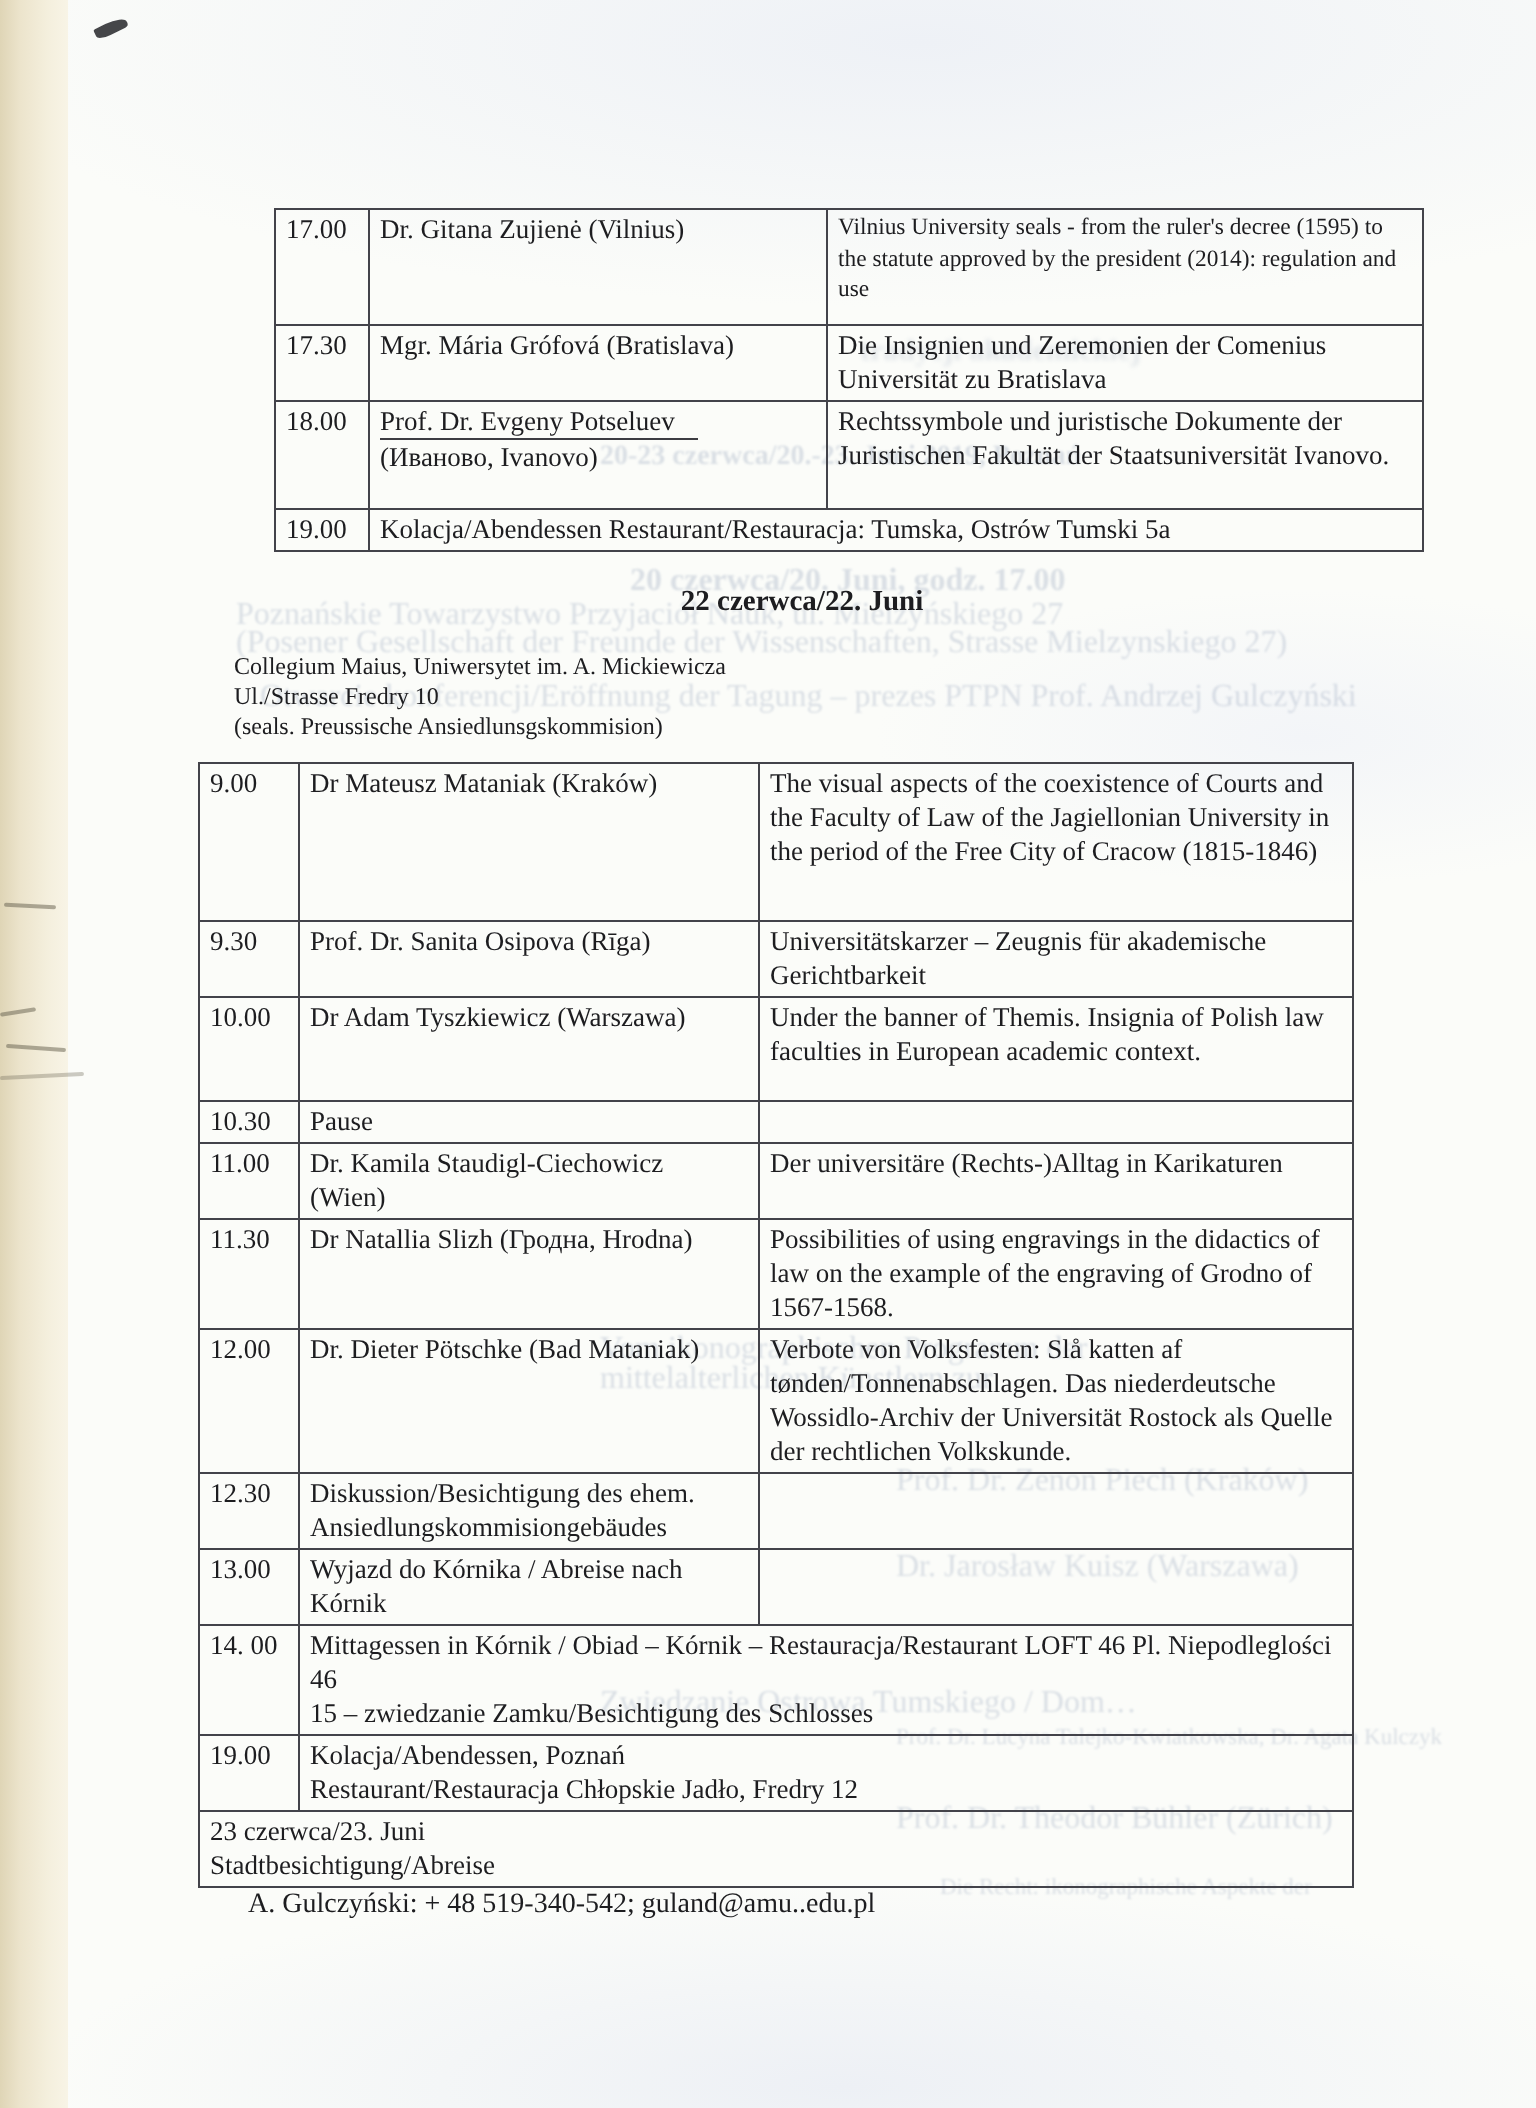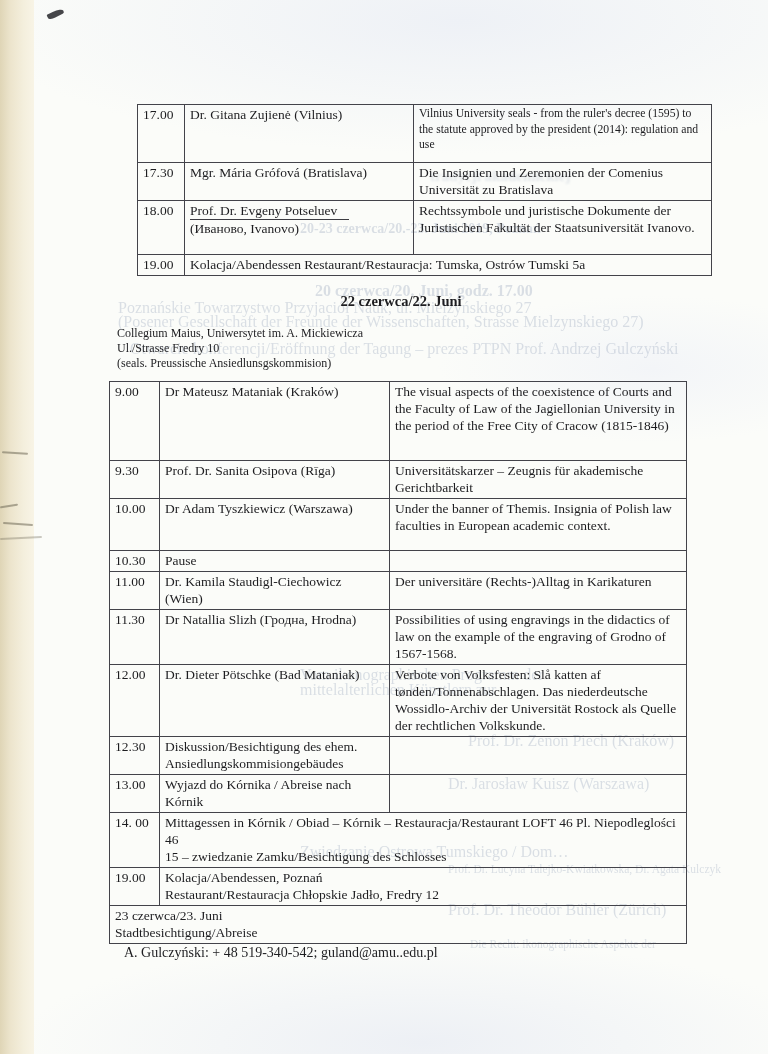"9.00" .t2 { left: 109px -> 99px }
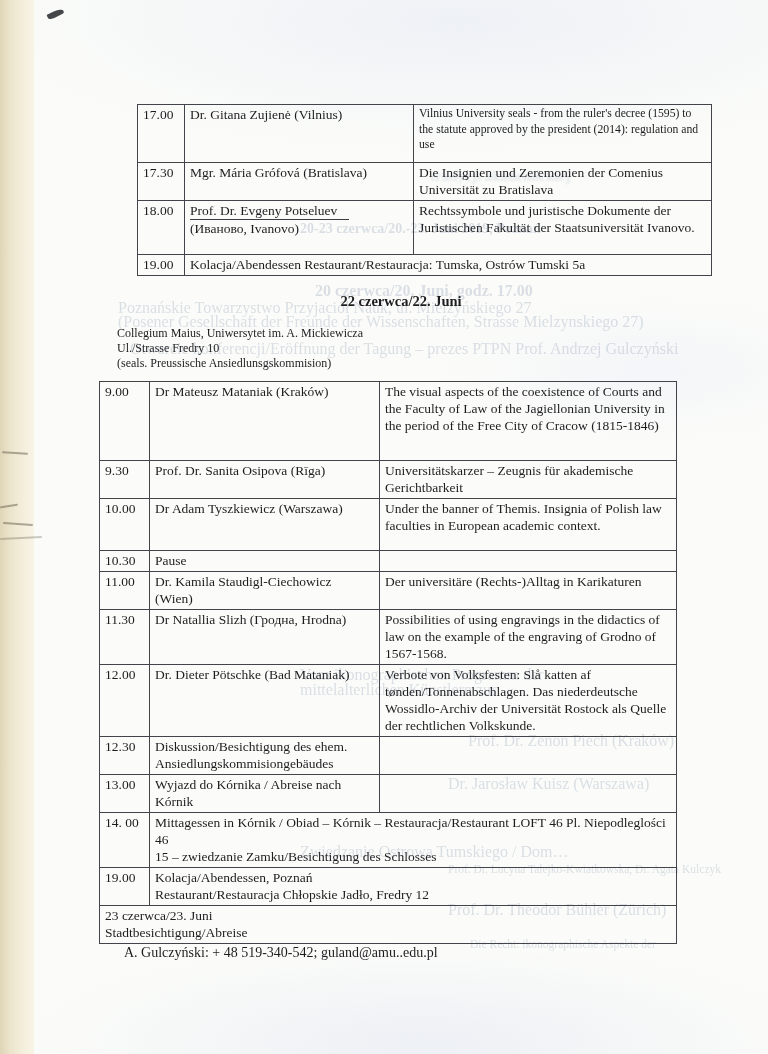"Prof. Dr. Zenon Piech (Kraków)" .g8 { margin-left: 20px -> none }
